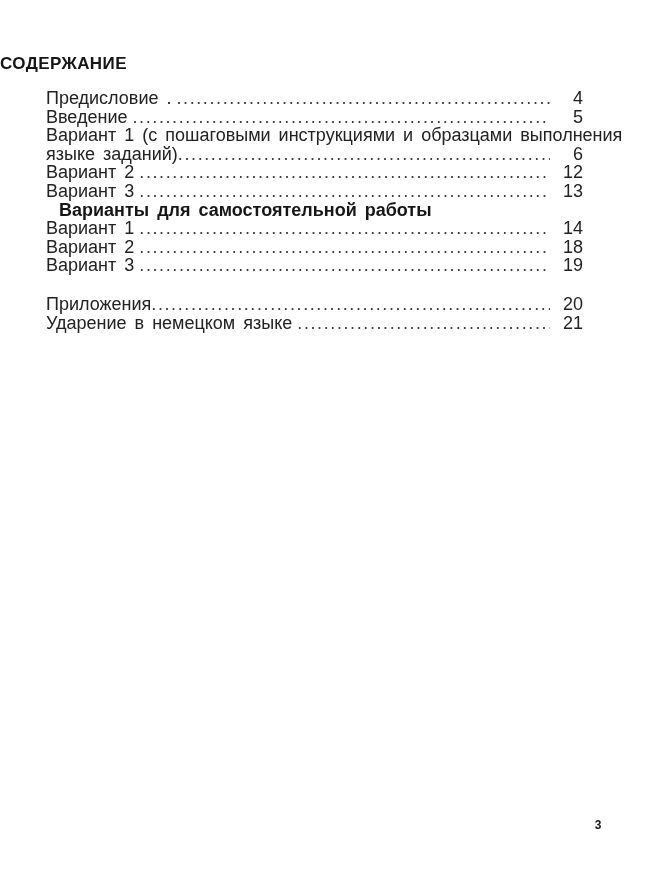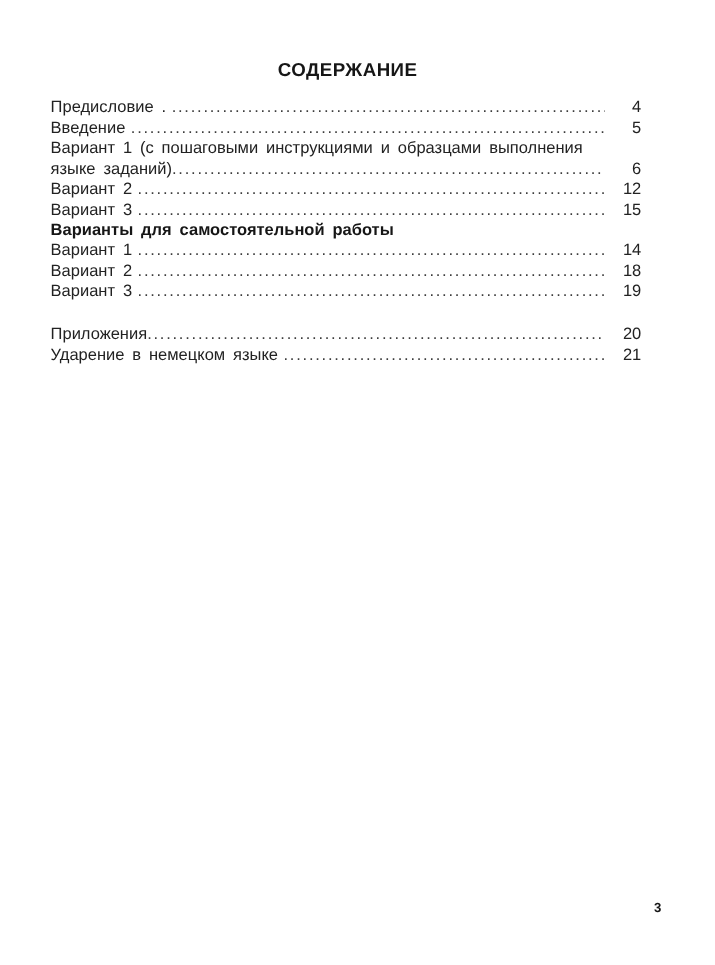"СОДЕРЖАНИЕ" .title { text-align: center -> none }
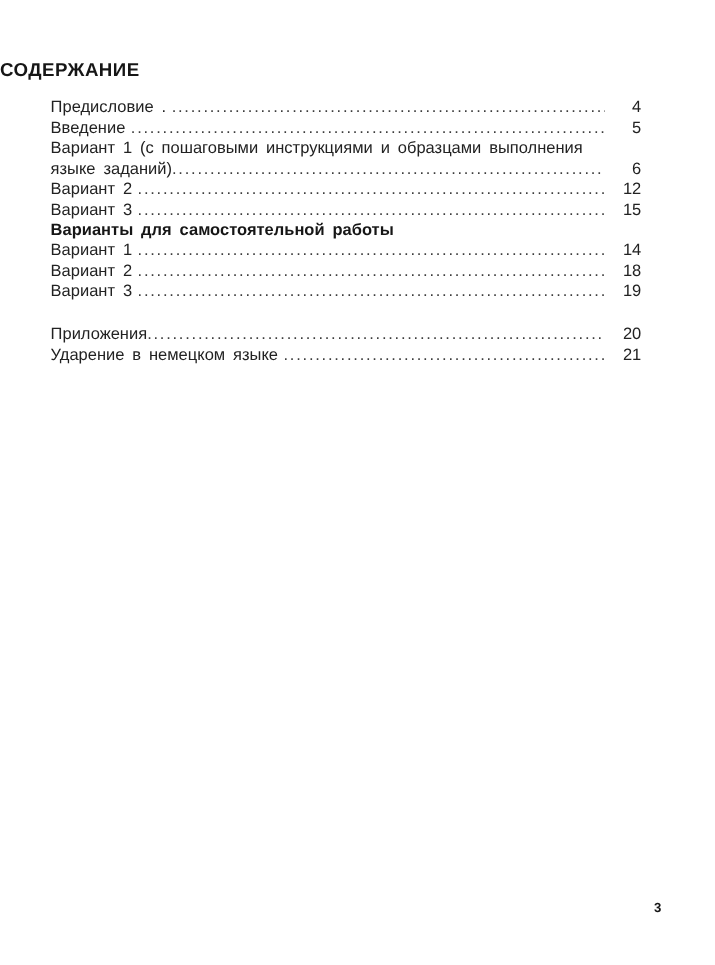"Предисловие ." .row { font-size: 15px -> 18px }
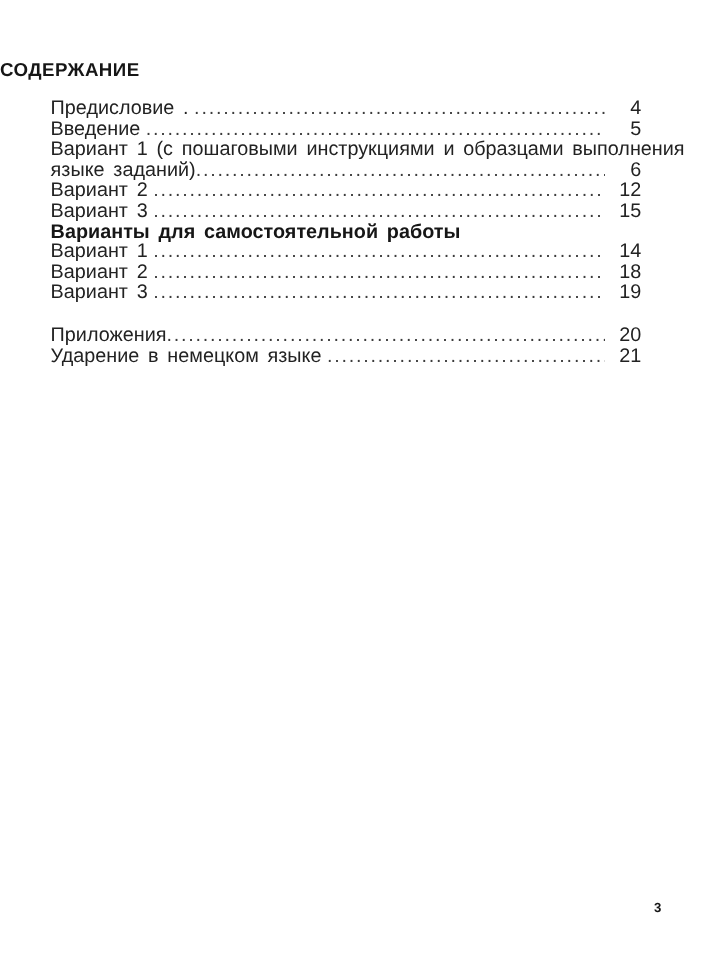"15" span.pagenum { text: 15 -> 13 }
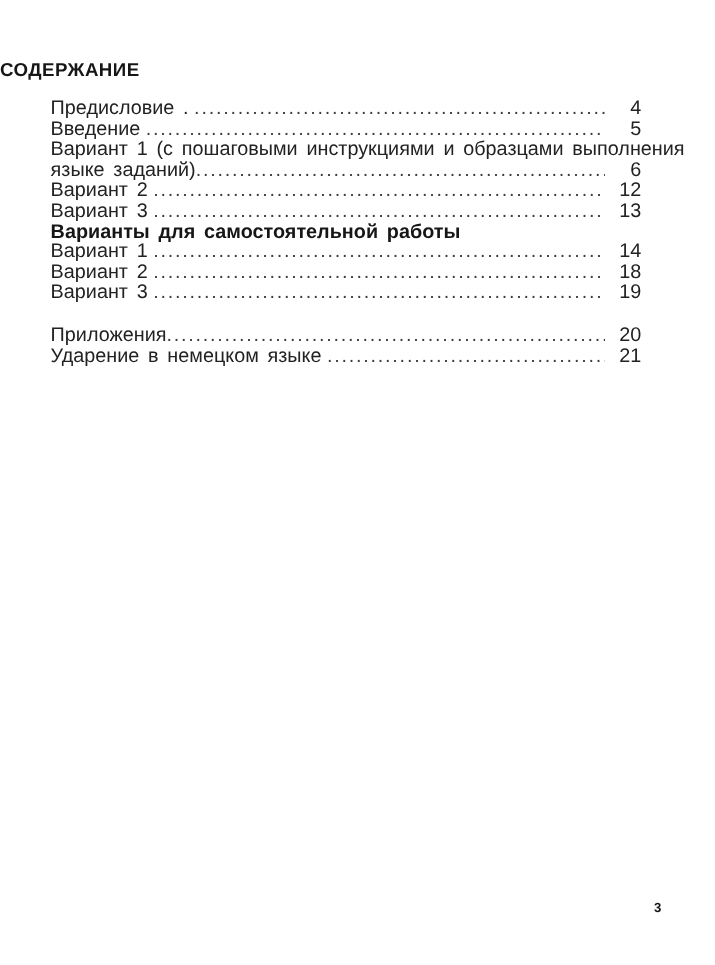"Варианты для самостоятельной работы" .row.bold { margin-left: none -> 13px }
